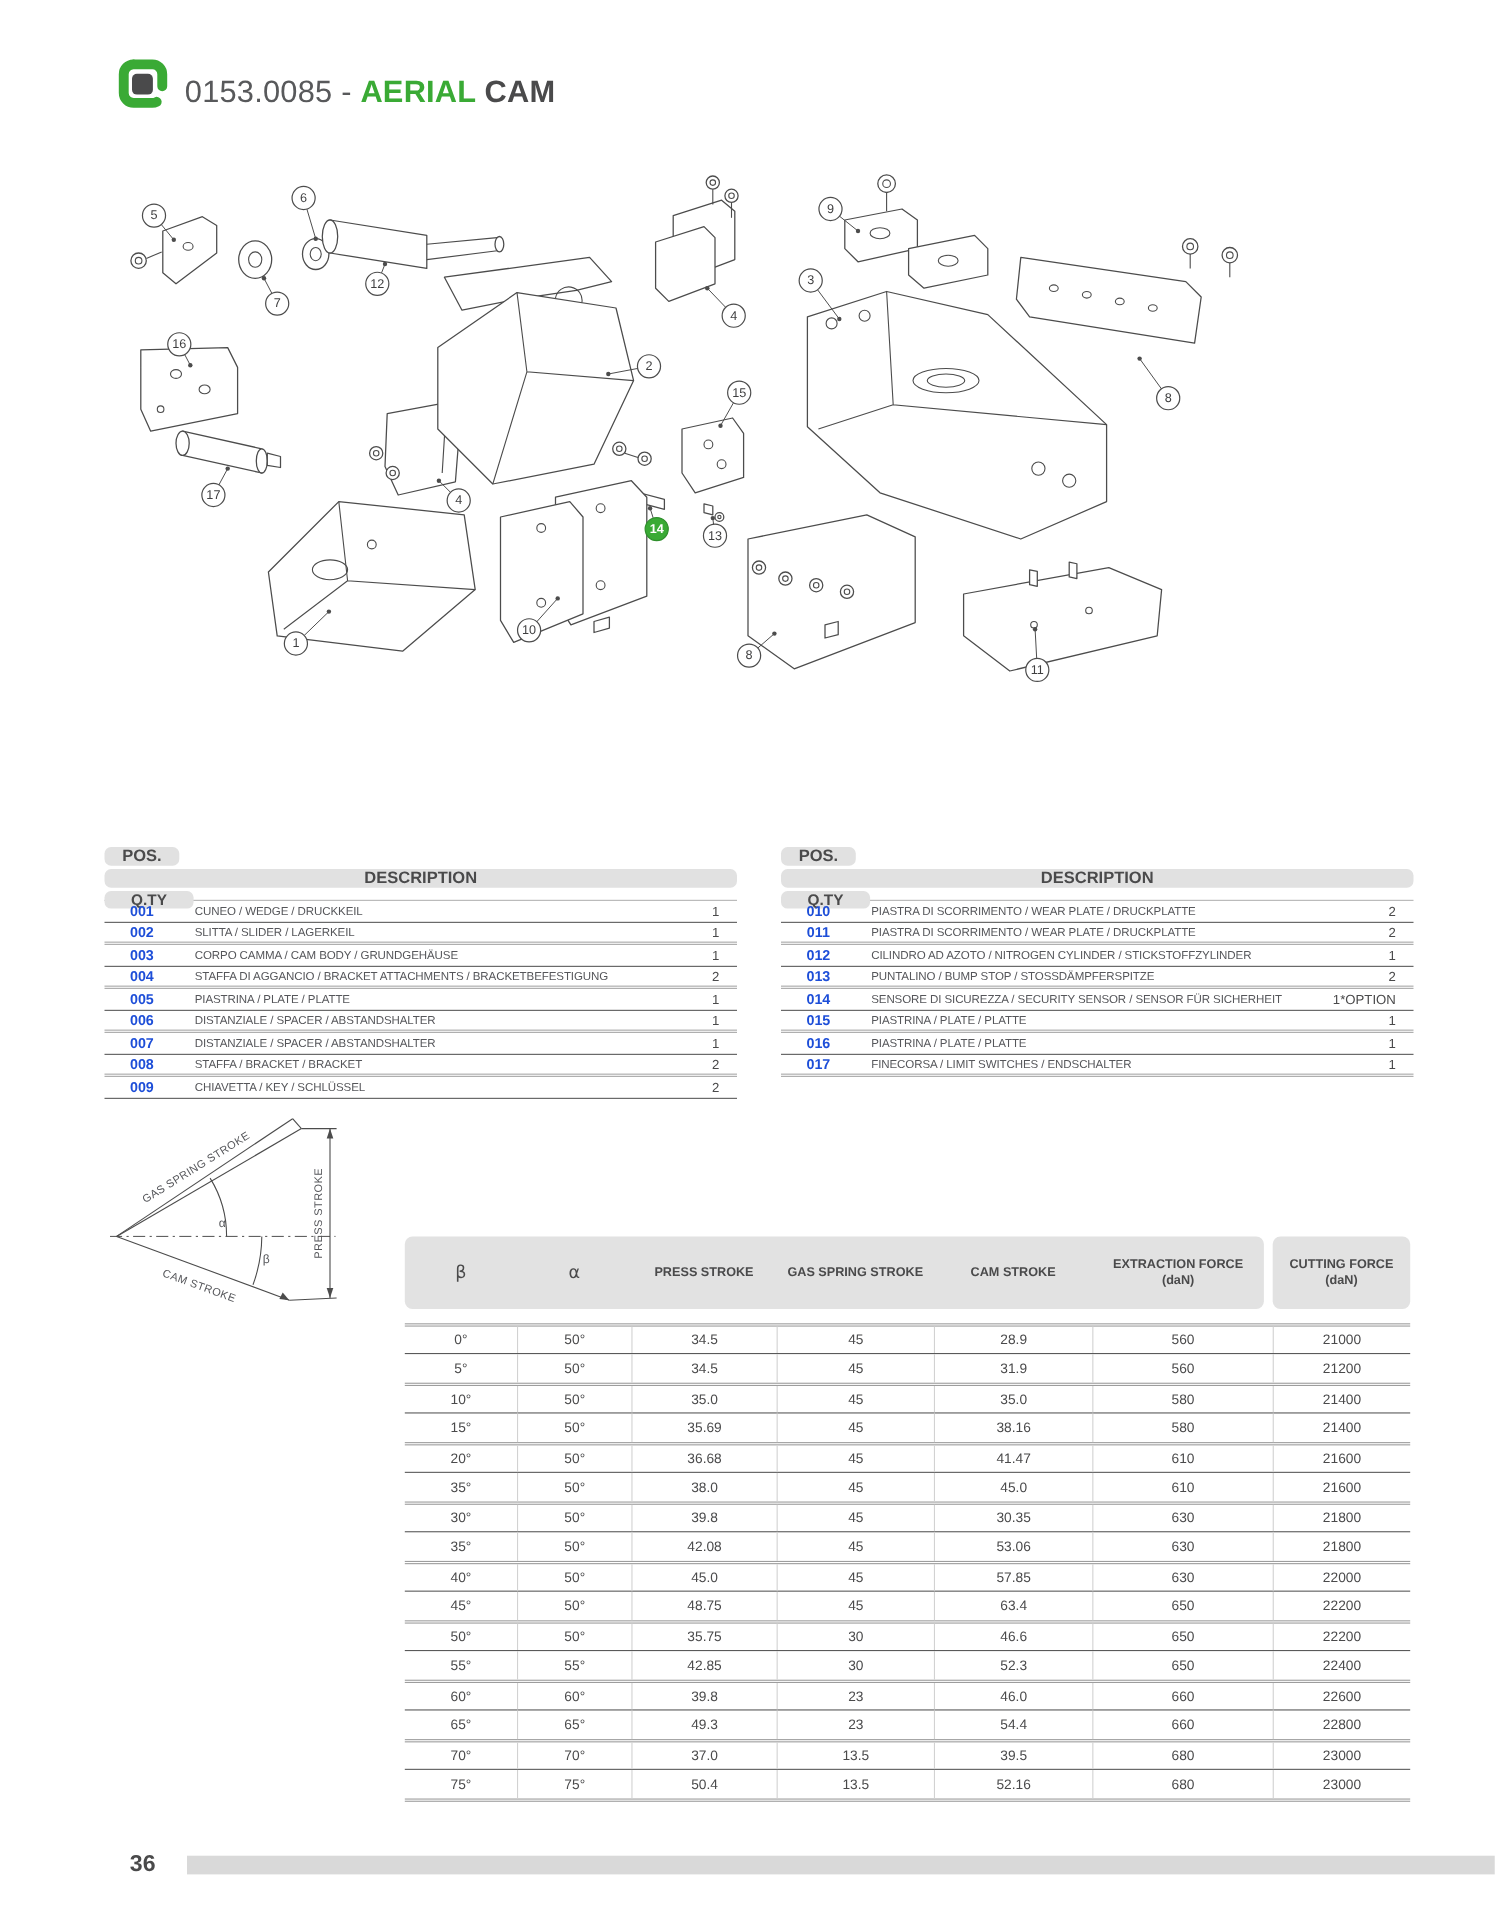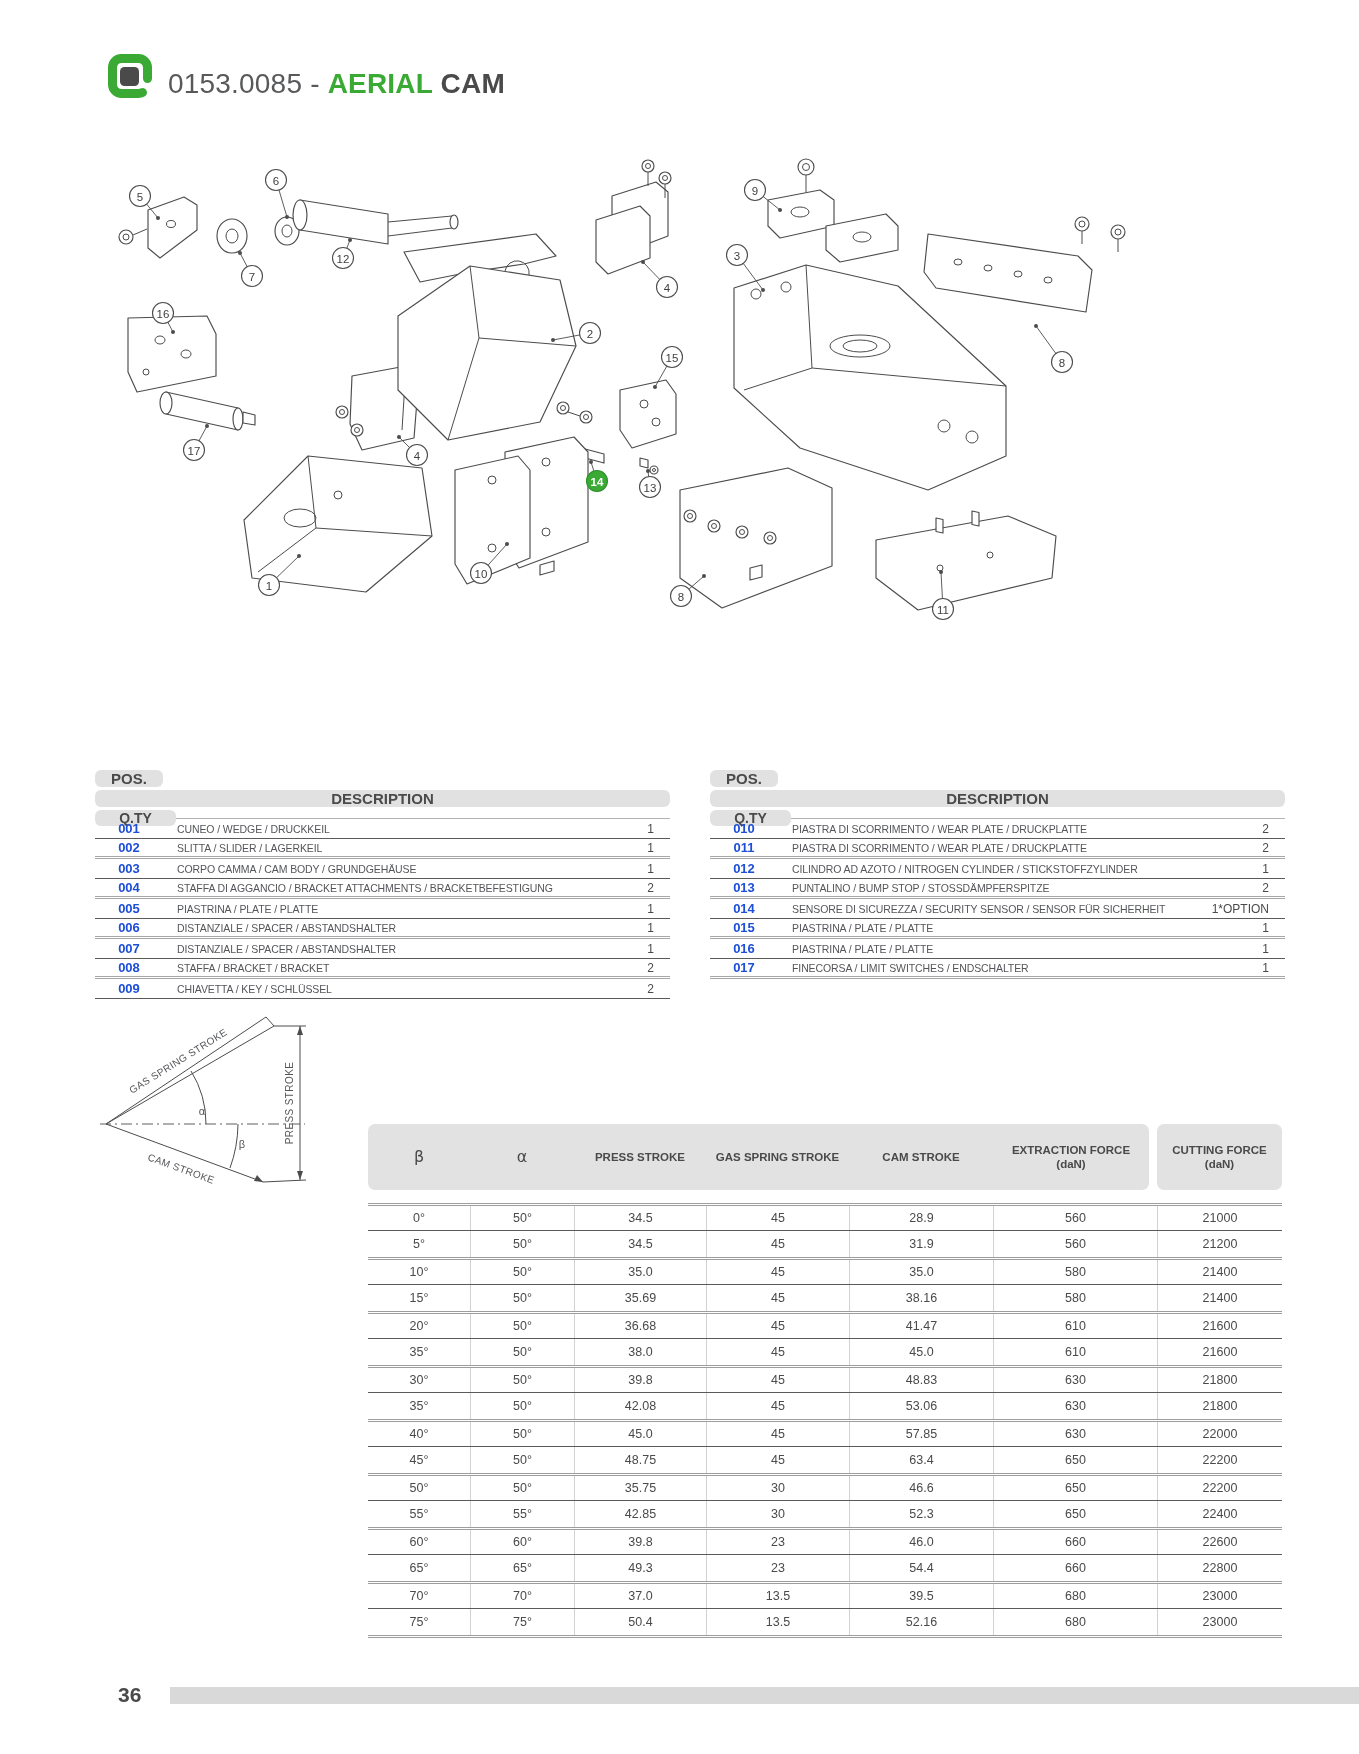"48.83" div.scell { text: 48.83 -> 30.35 }
